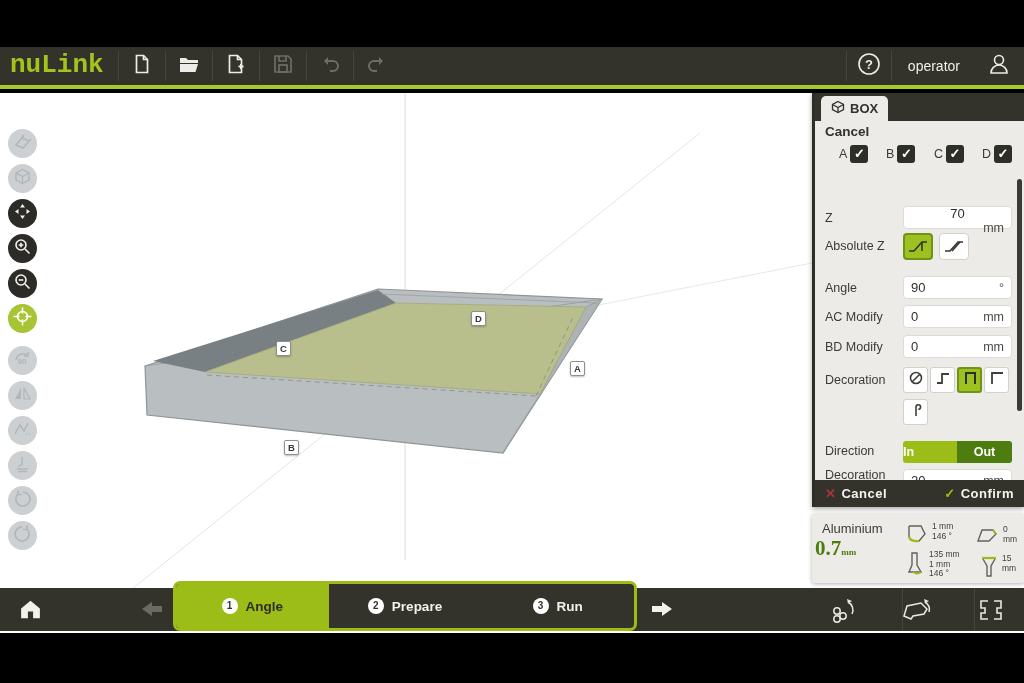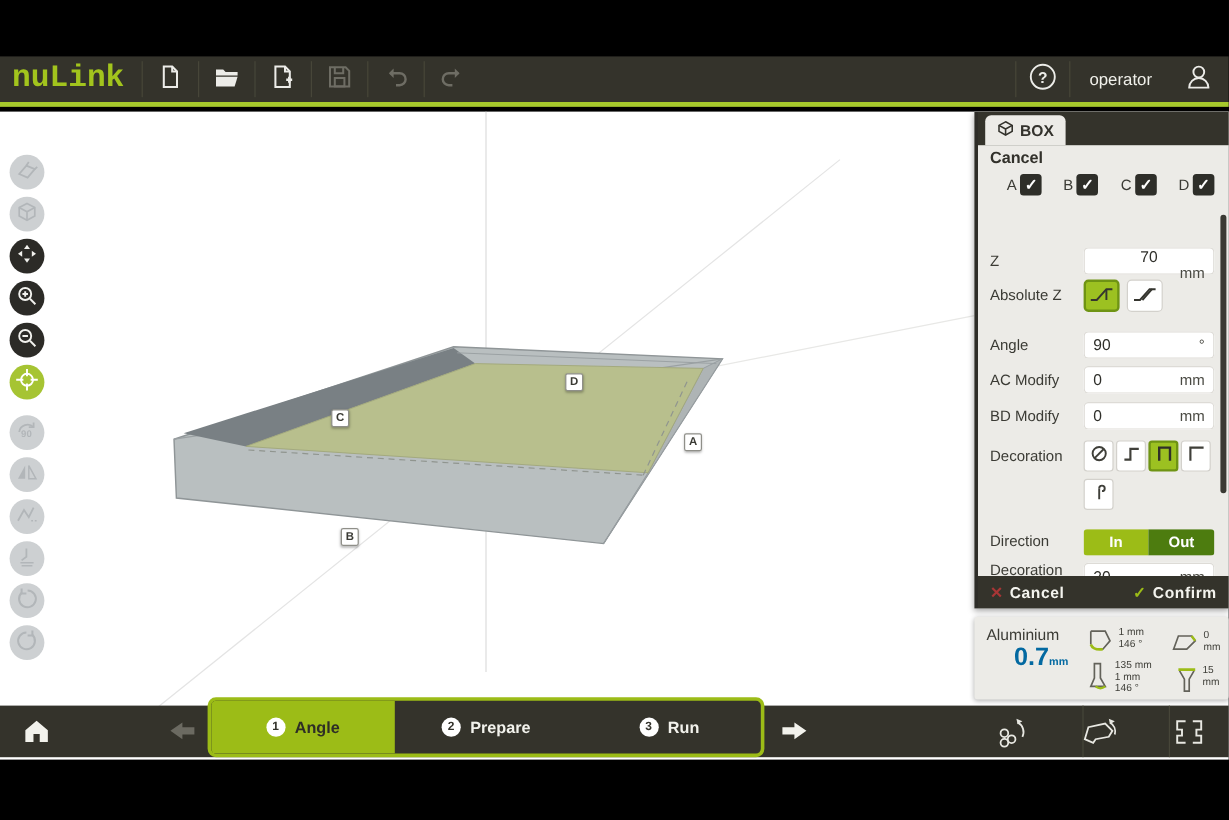"In" .seg .in { text-align: center -> none }
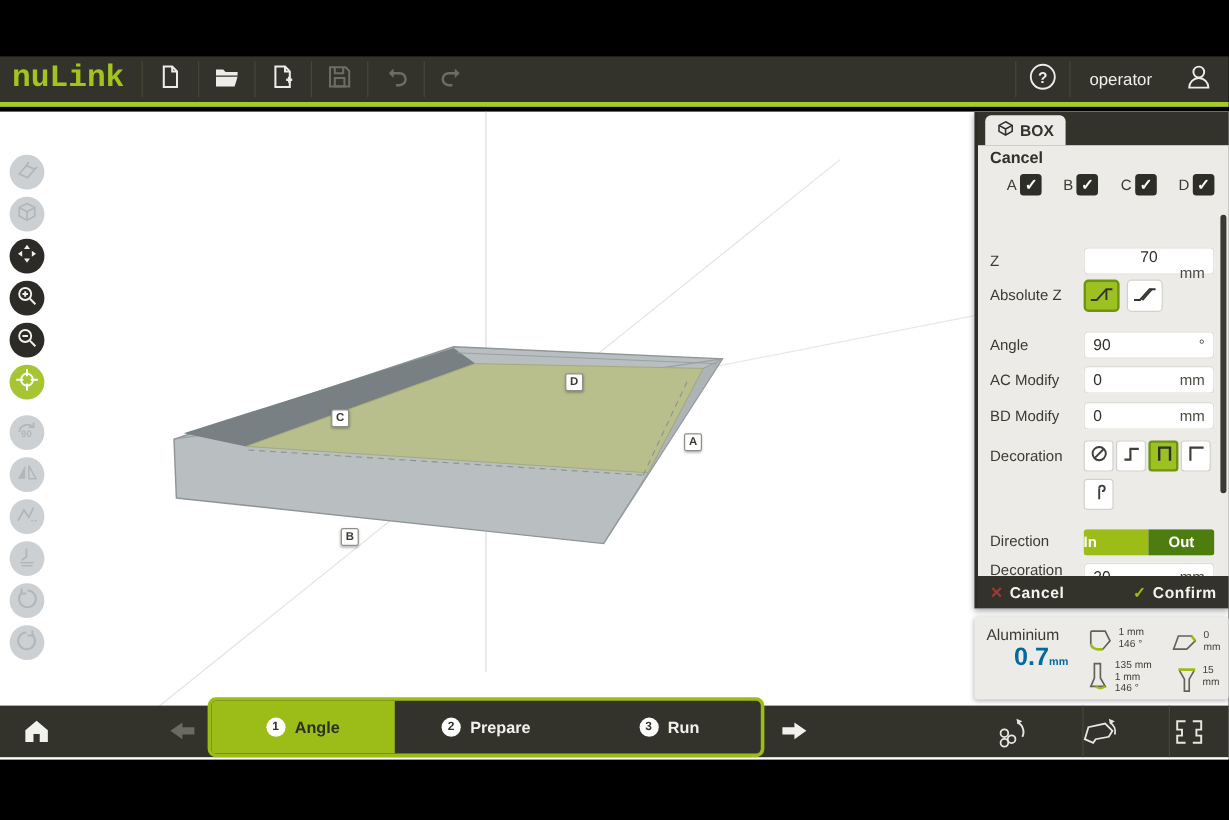"0.7mm" .mat-thick { color: #0369a1 -> #4d7c0f; font-family: none -> Liberation Serif, serif; left: 33px -> 3px }
